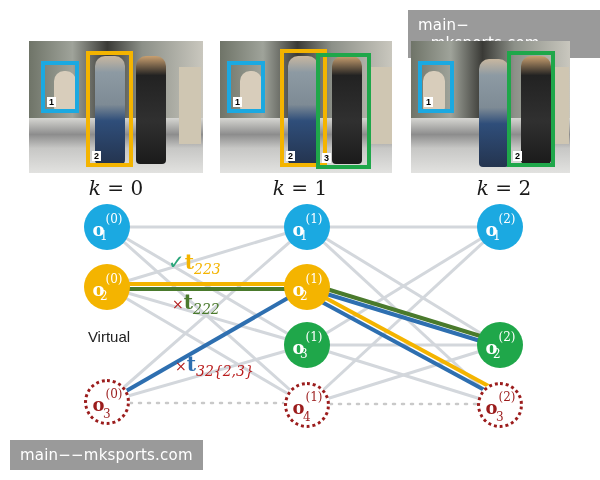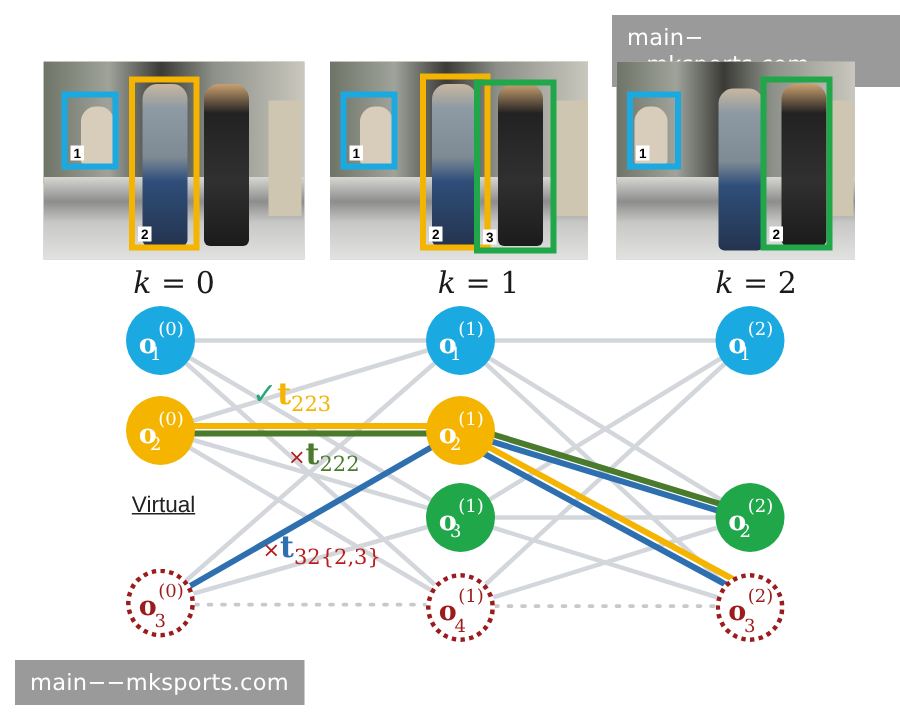"k = 1" div.klabel { left: 259px -> 240px }
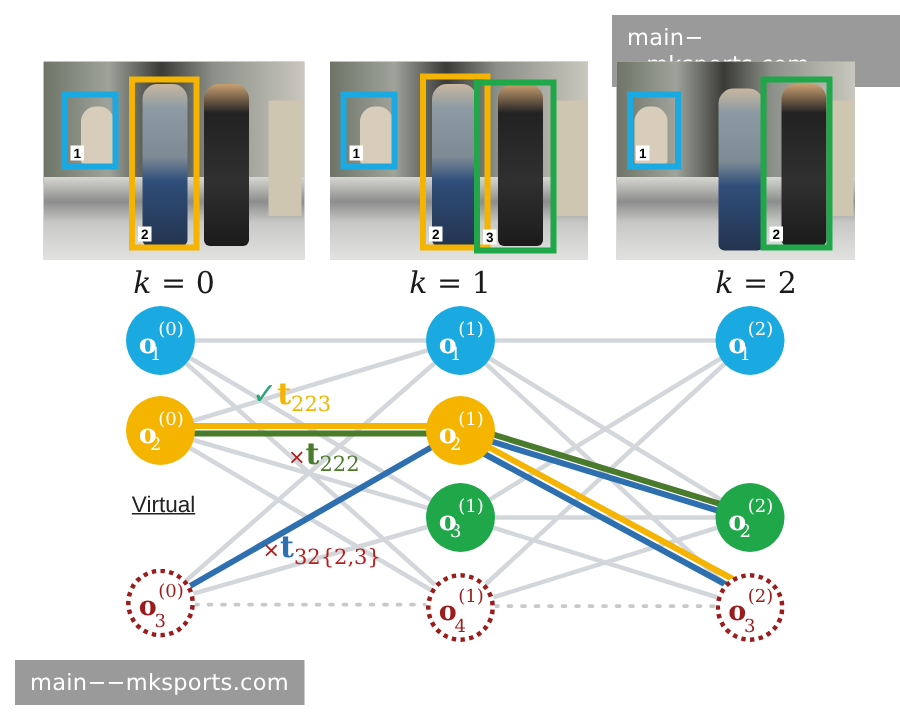"223" .edge-label .s { font-style: none -> italic }
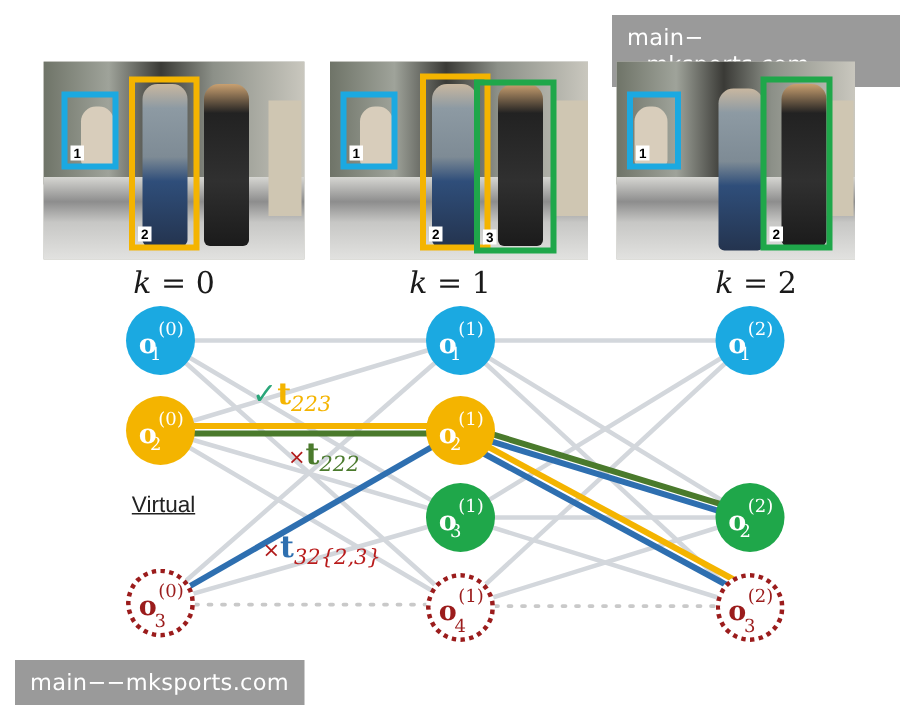"×t222" div.edge-label { left: 192px -> 172px }
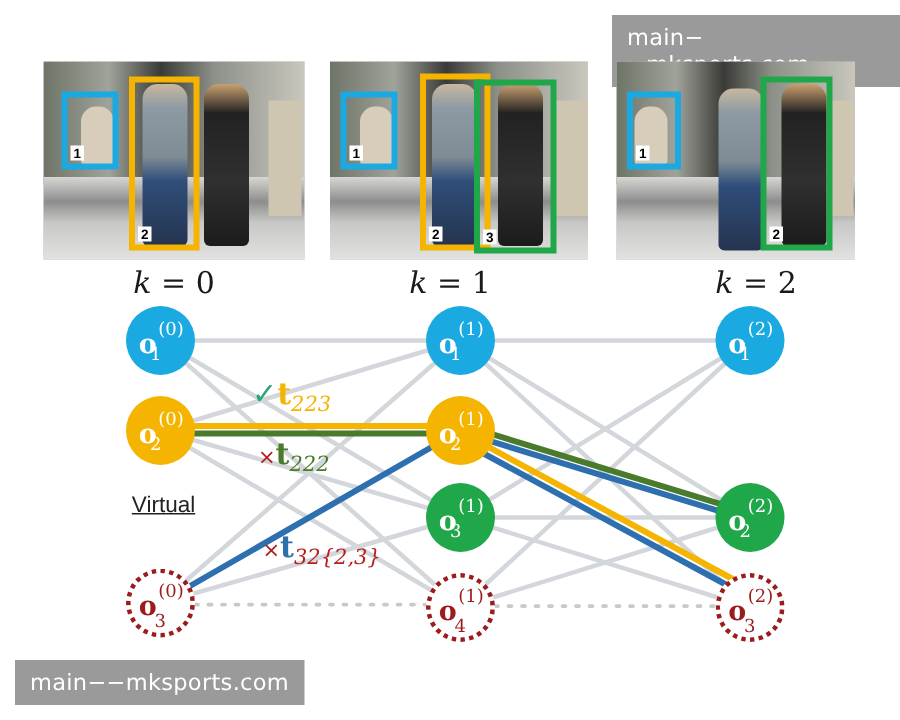"Virtual" .virtual { text-decoration: underline -> none }
